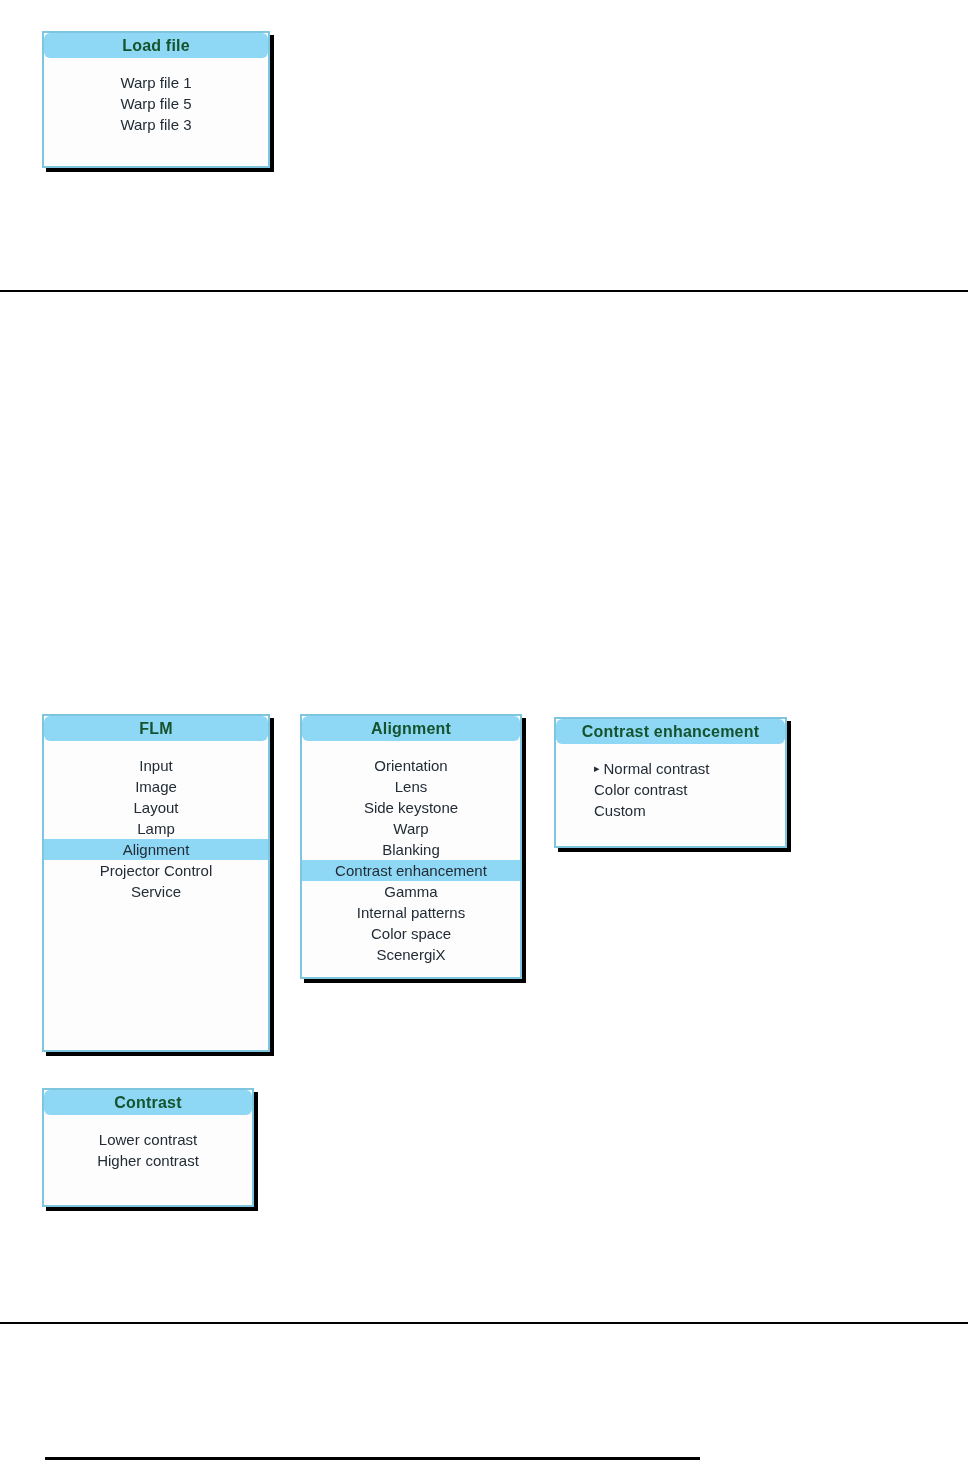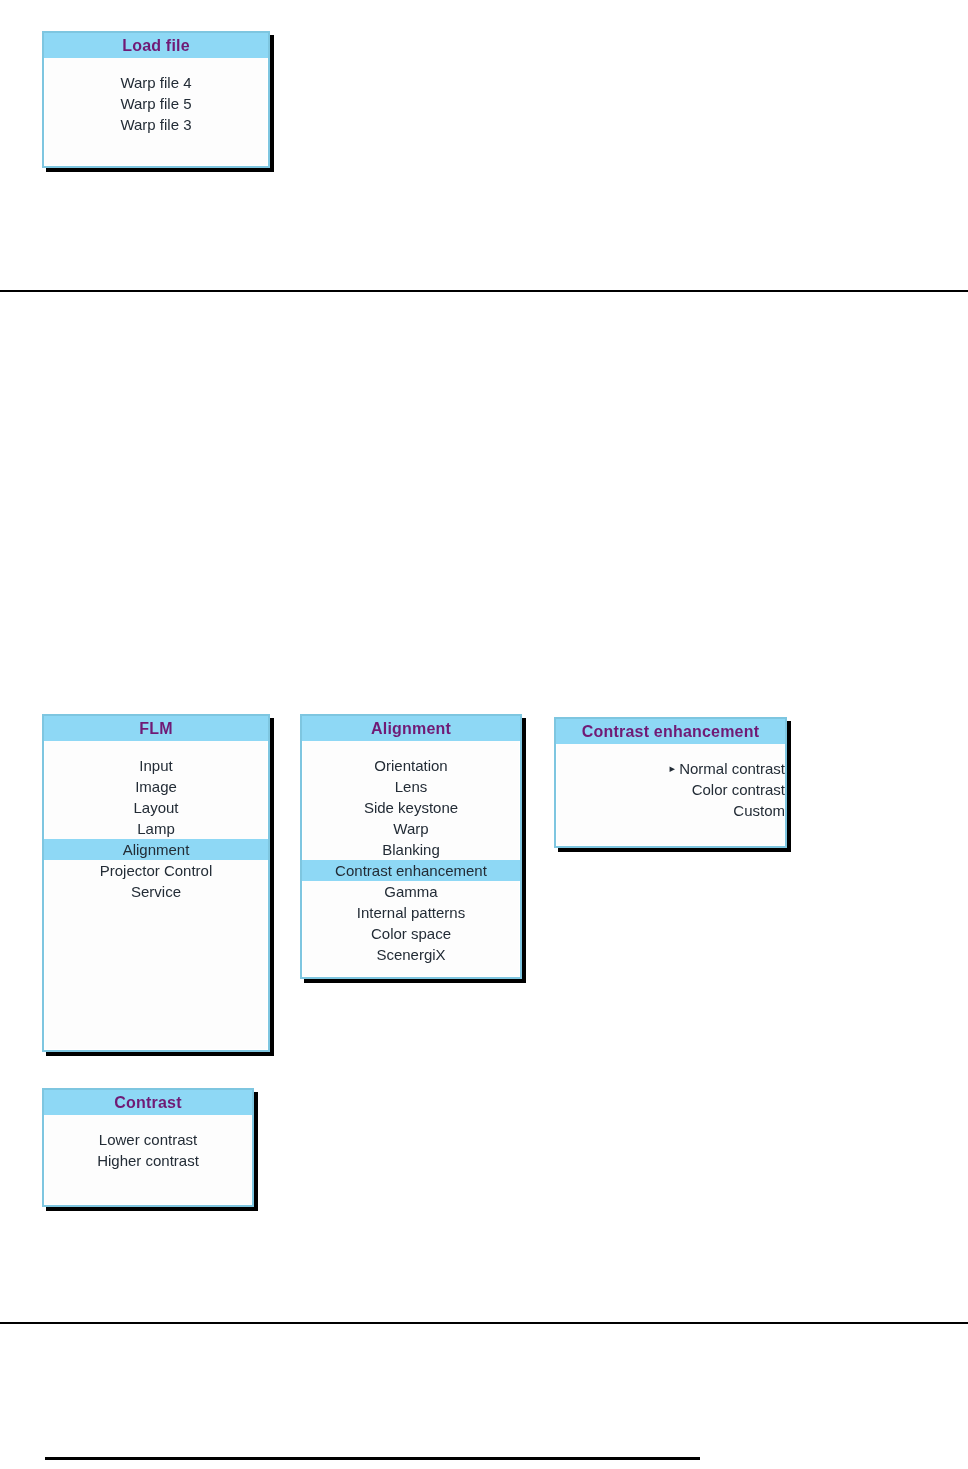"Load file" .osd-title { border-radius: none -> 6px; color: #701a75 -> #14532d }
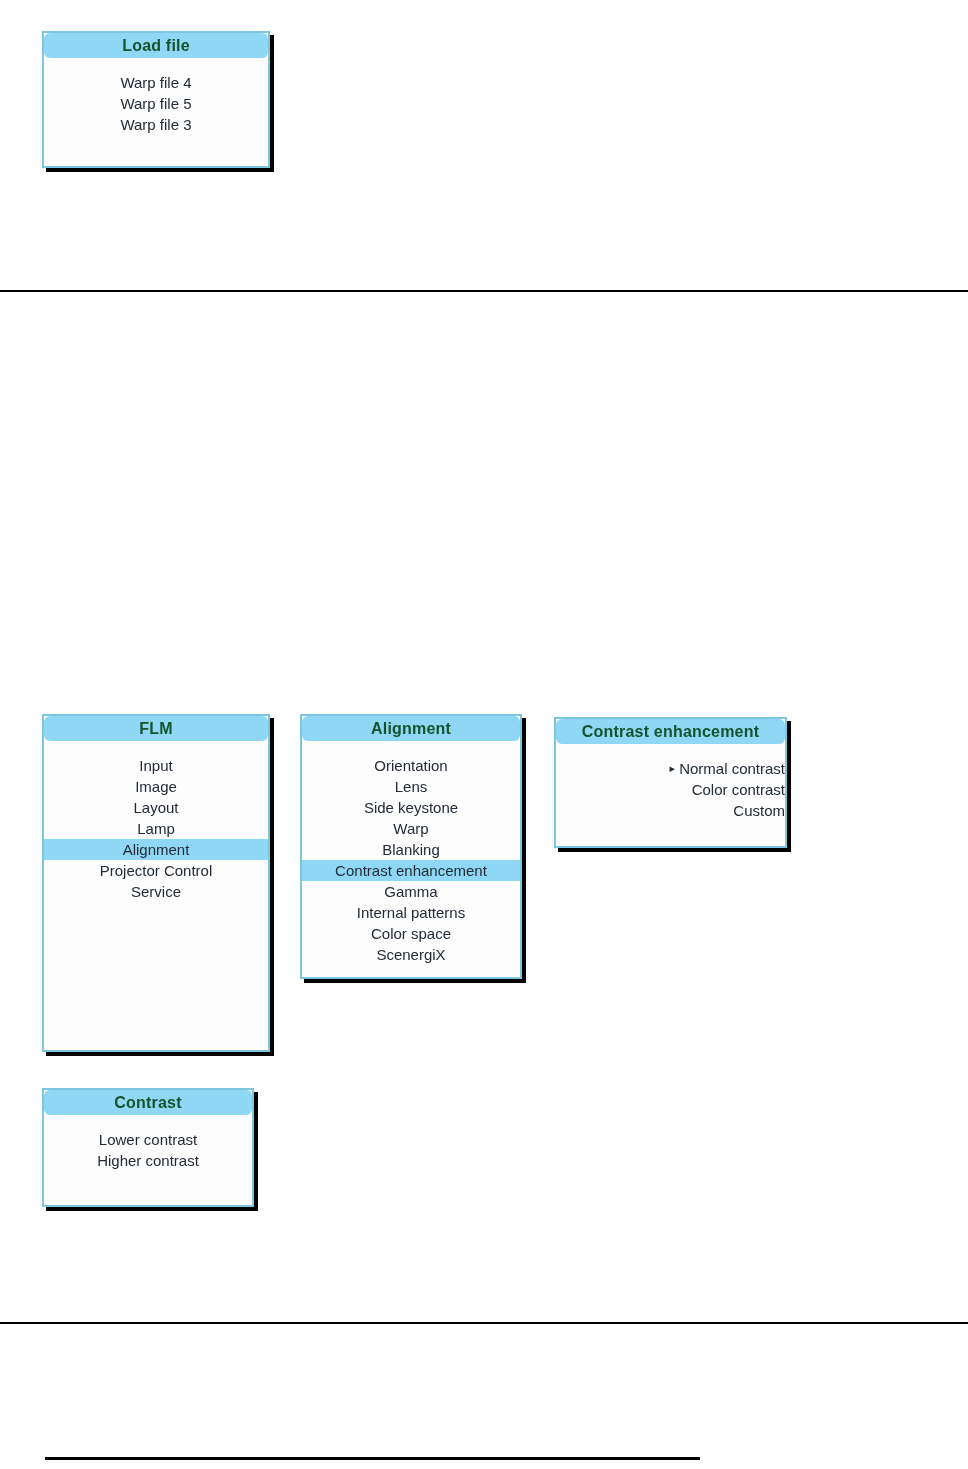"Warp file 4" span { text: 4 -> 1 }
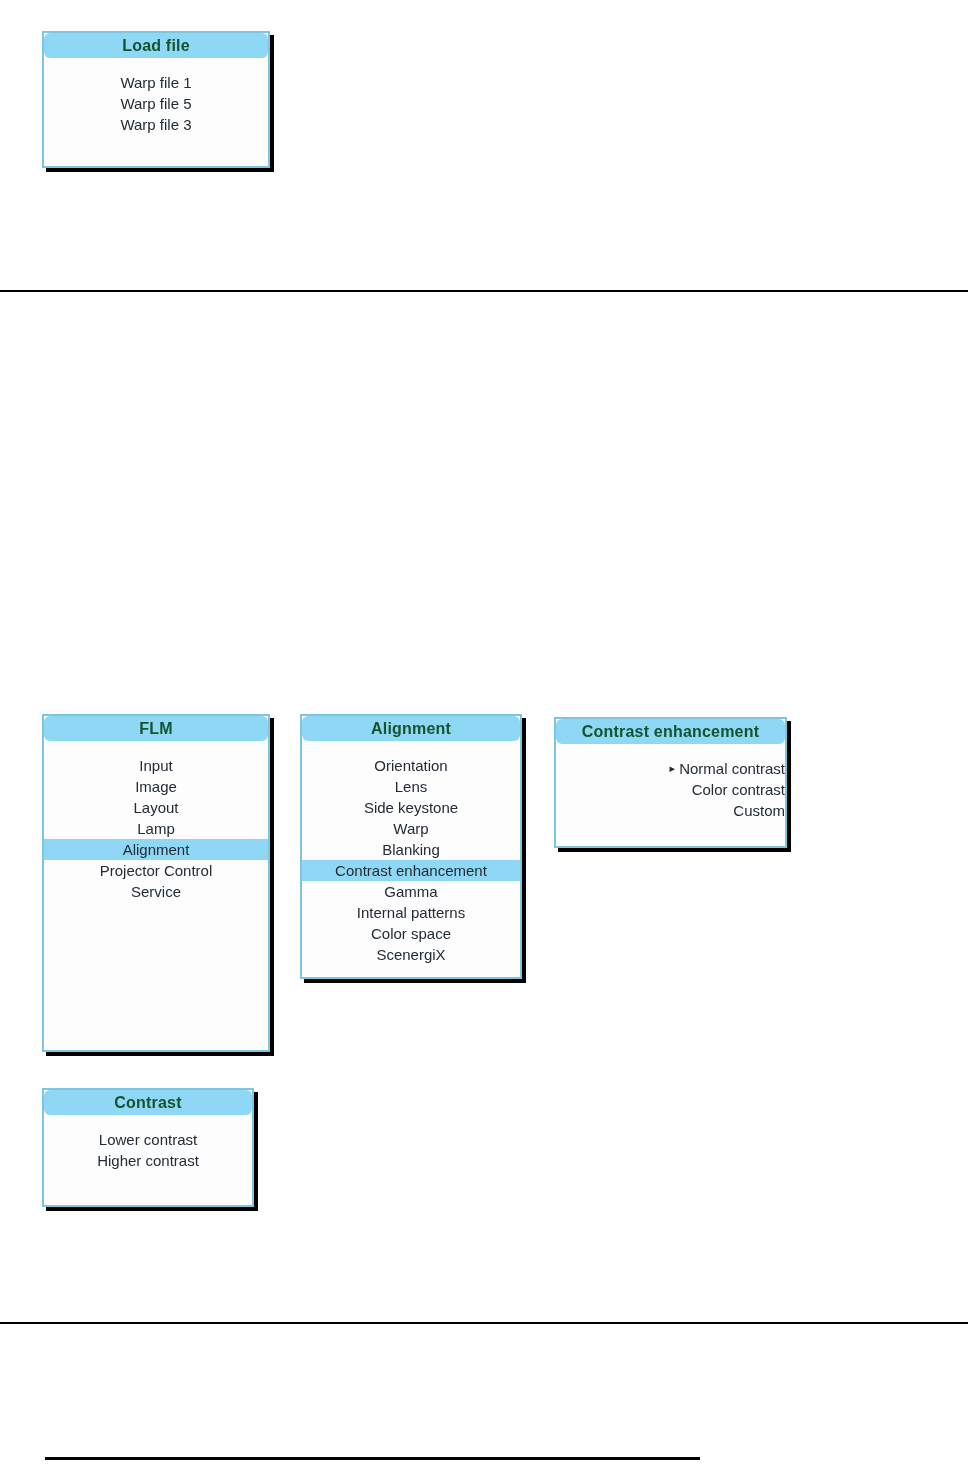"▸ Normal contrast" #box-contrast-enh .osd-item { text-align: right -> left }
